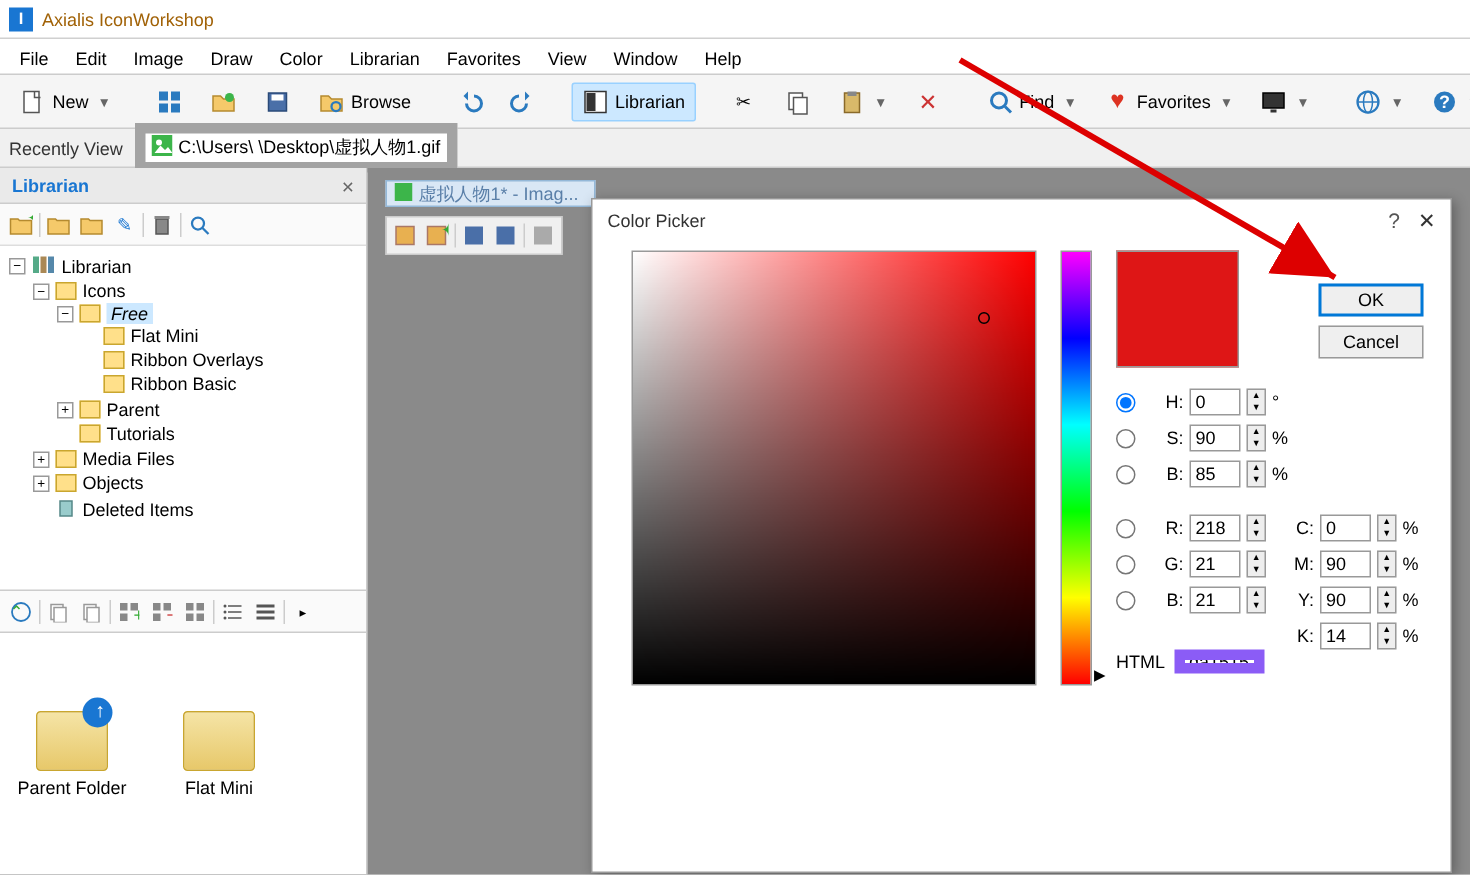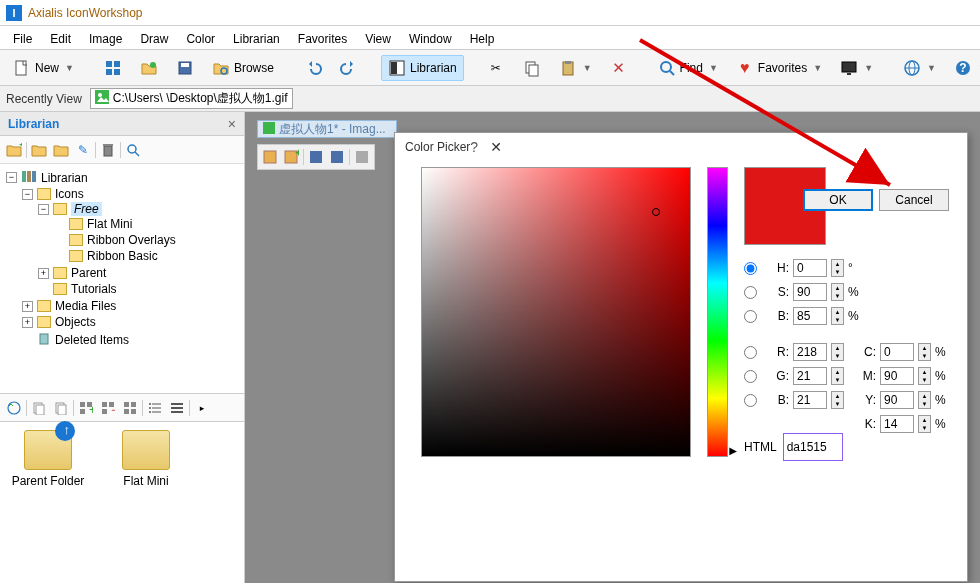"C:\Users\ \Desktop\虚拟人物1.gif" .recent .path { border: 1px solid #a3a3a3 -> 7px solid #a3a3a3 }
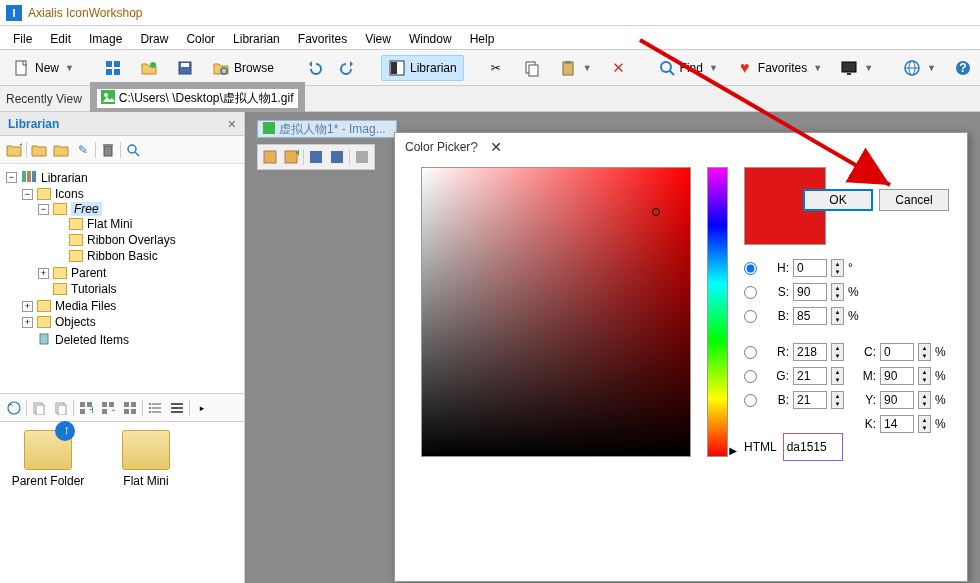"Color Picker" .dlgtitle { justify-content: none -> space-between }
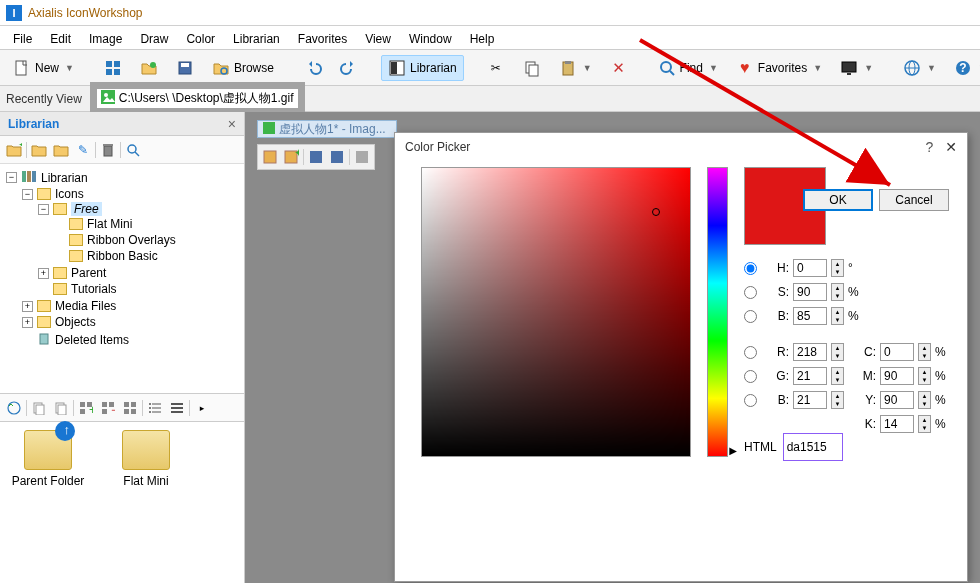"OK" .okcancel { flex-direction: row -> column }
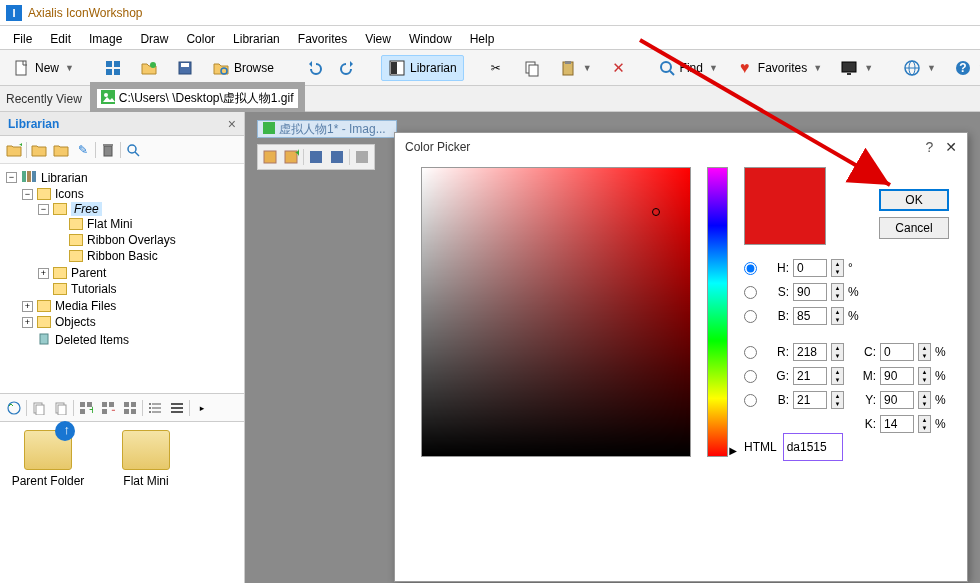"da1515" .html-row input { border: 1px solid #8b5cf6 -> 7px solid #8b5cf6; height: 28px -> 16px }
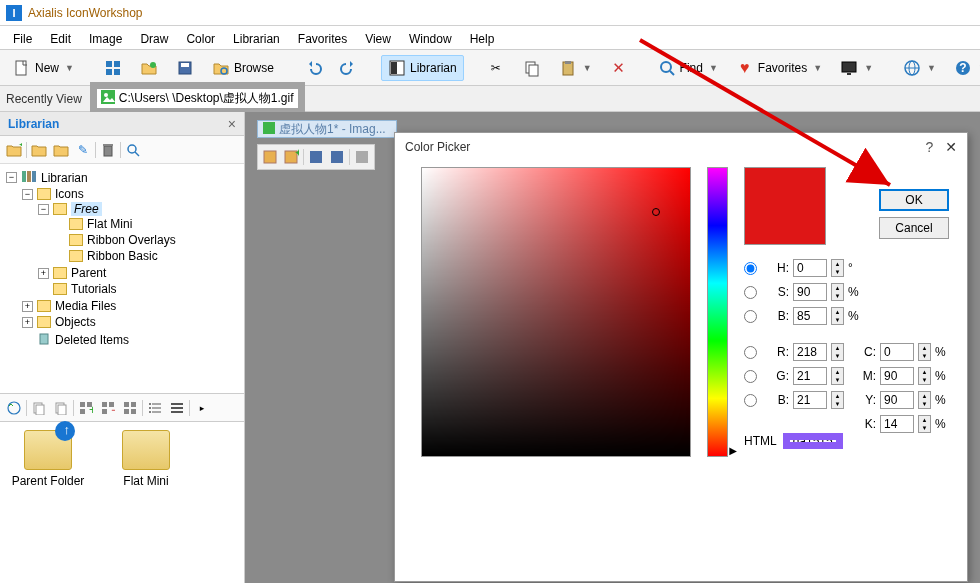"Parent Folder" .foldview { align-items: flex-start -> center }
